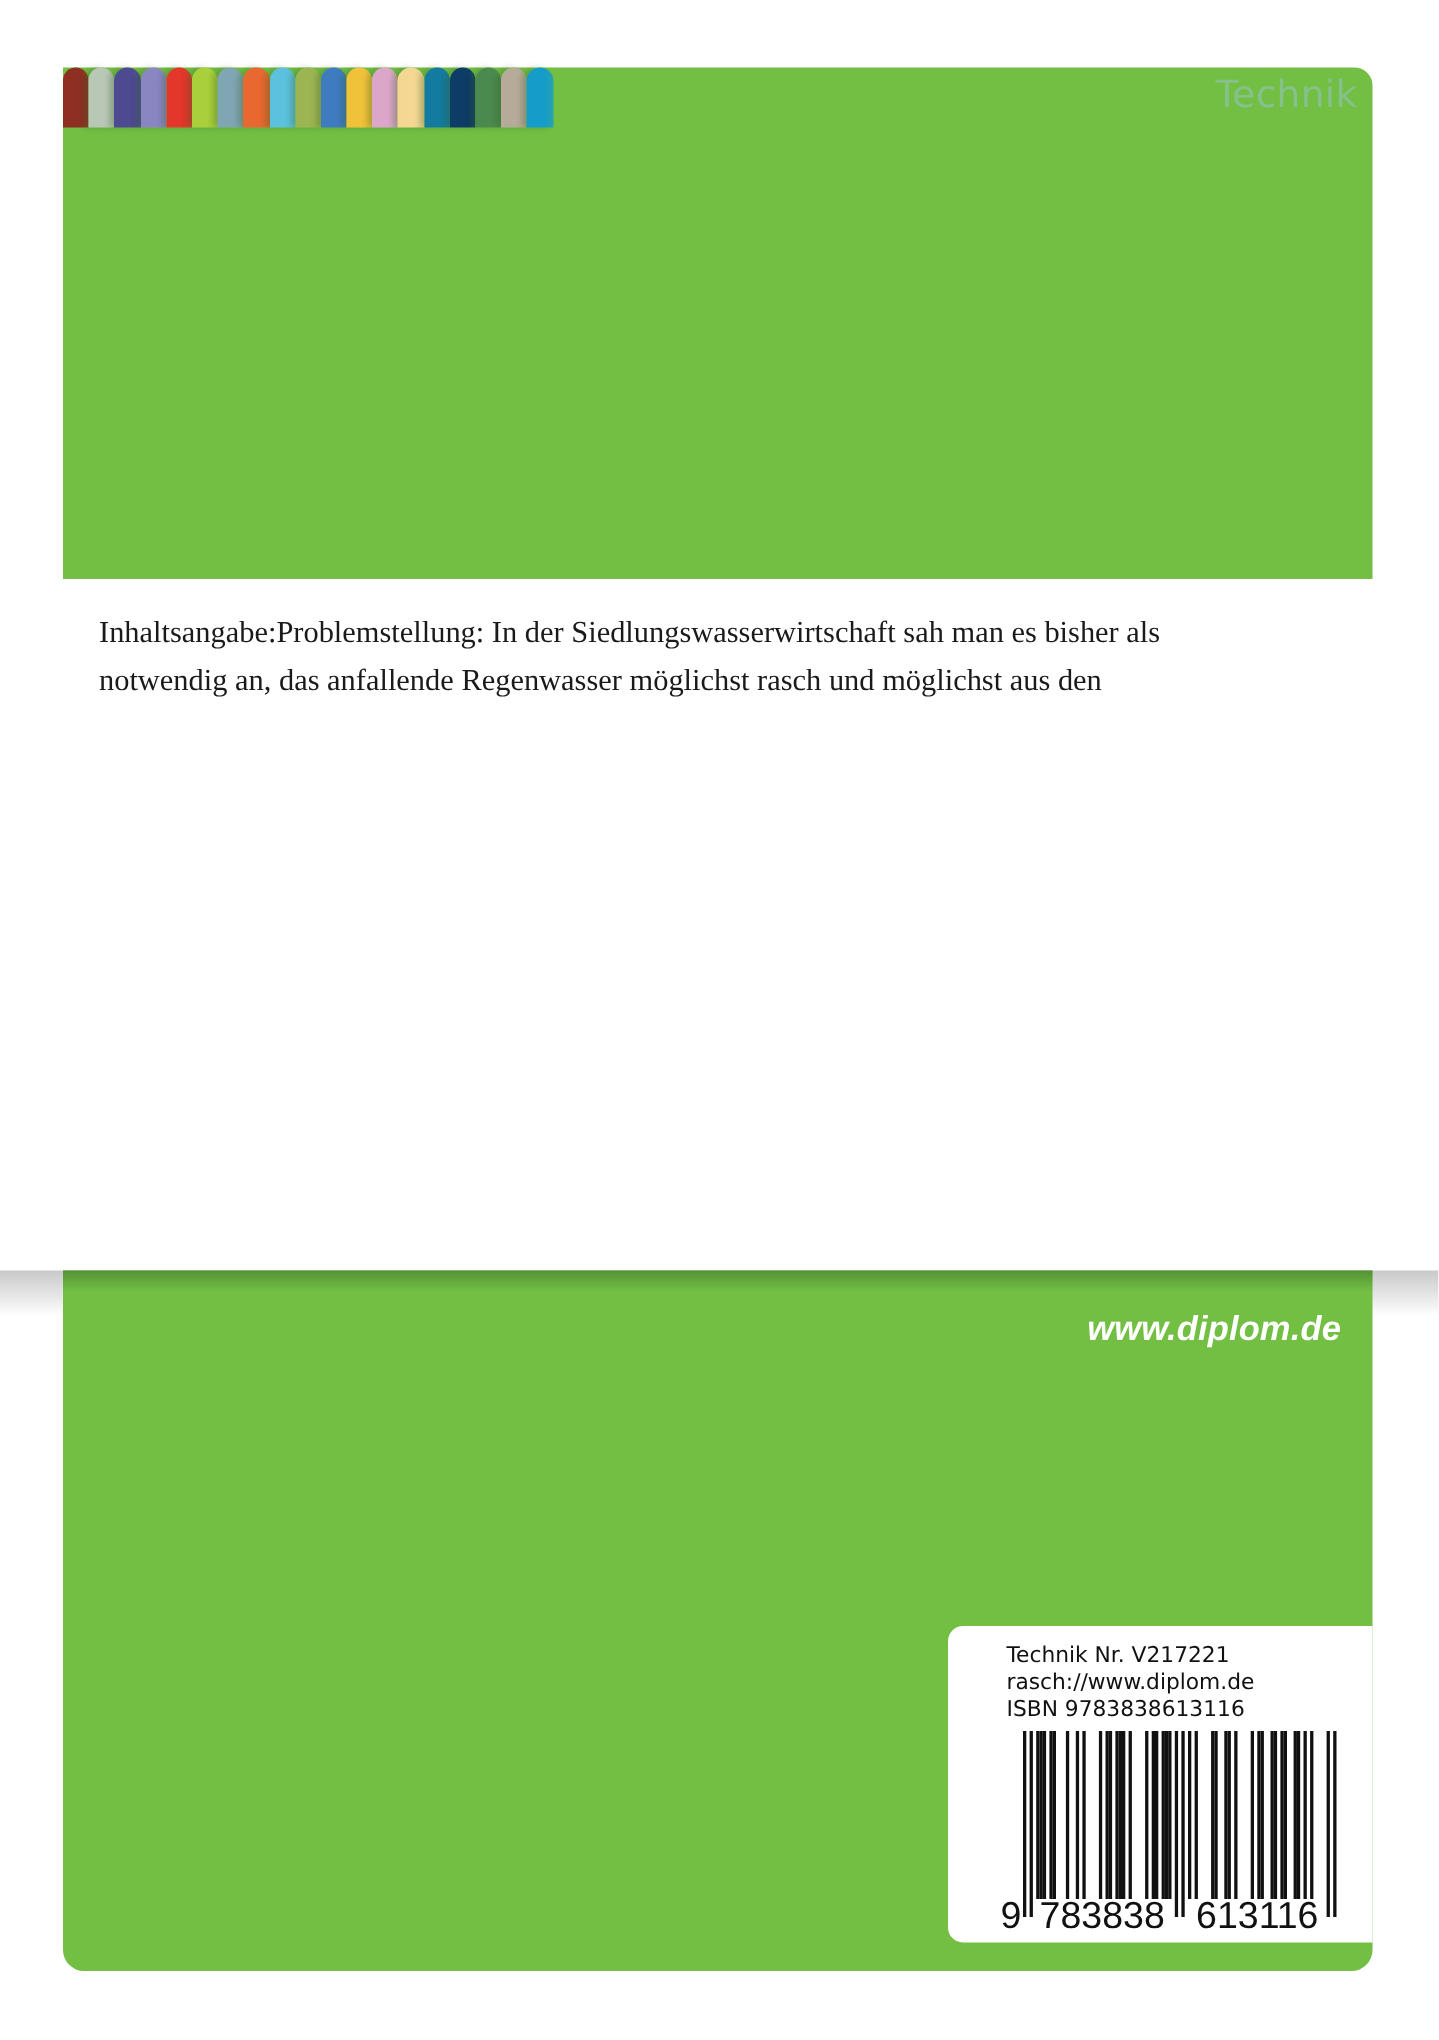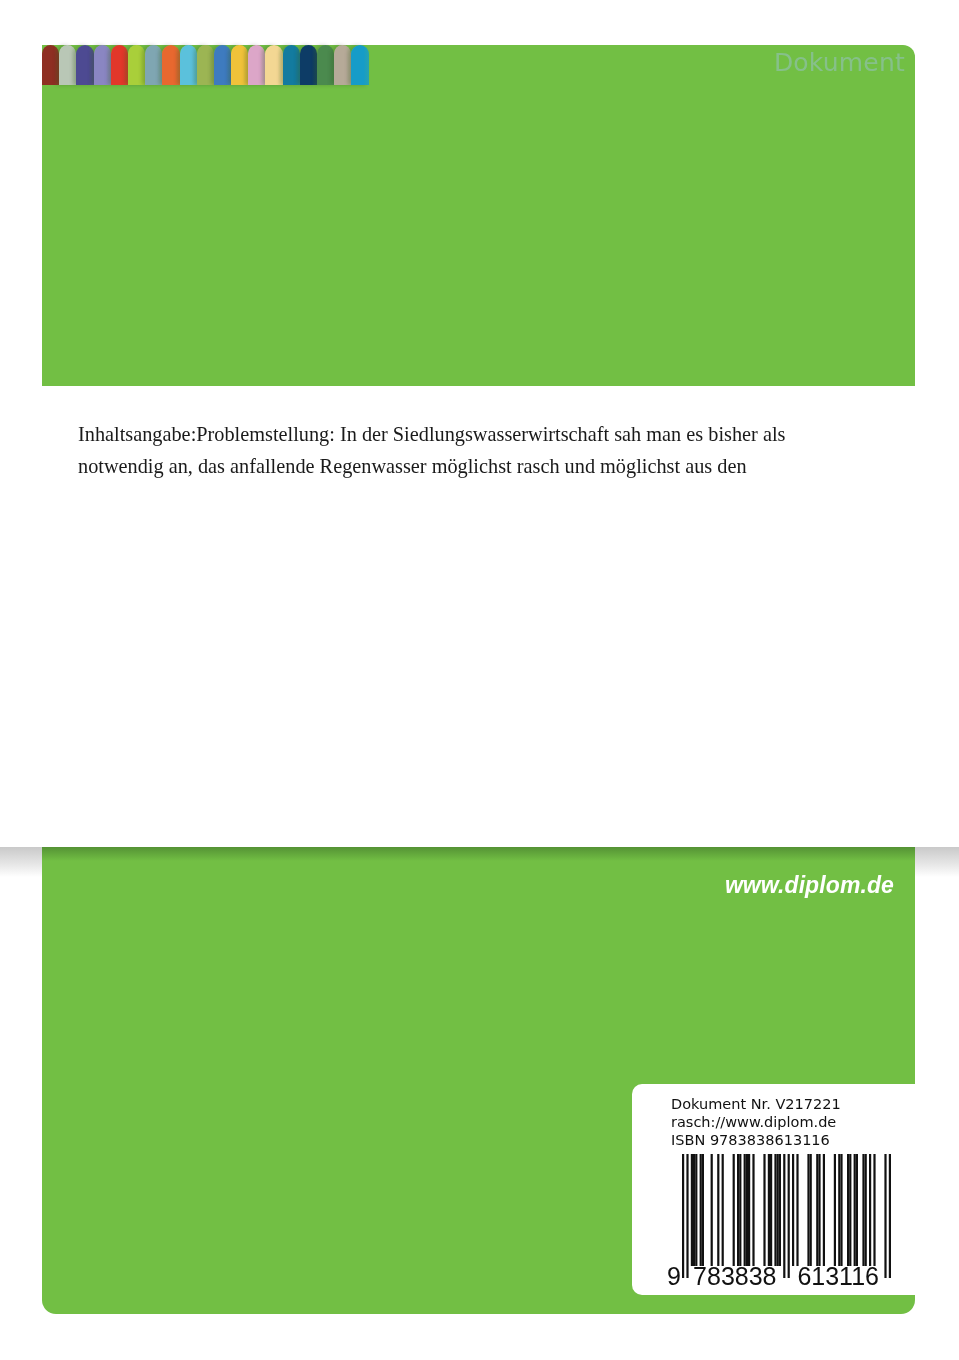"Dokument" span.category-label { text: Dokument -> Technik }
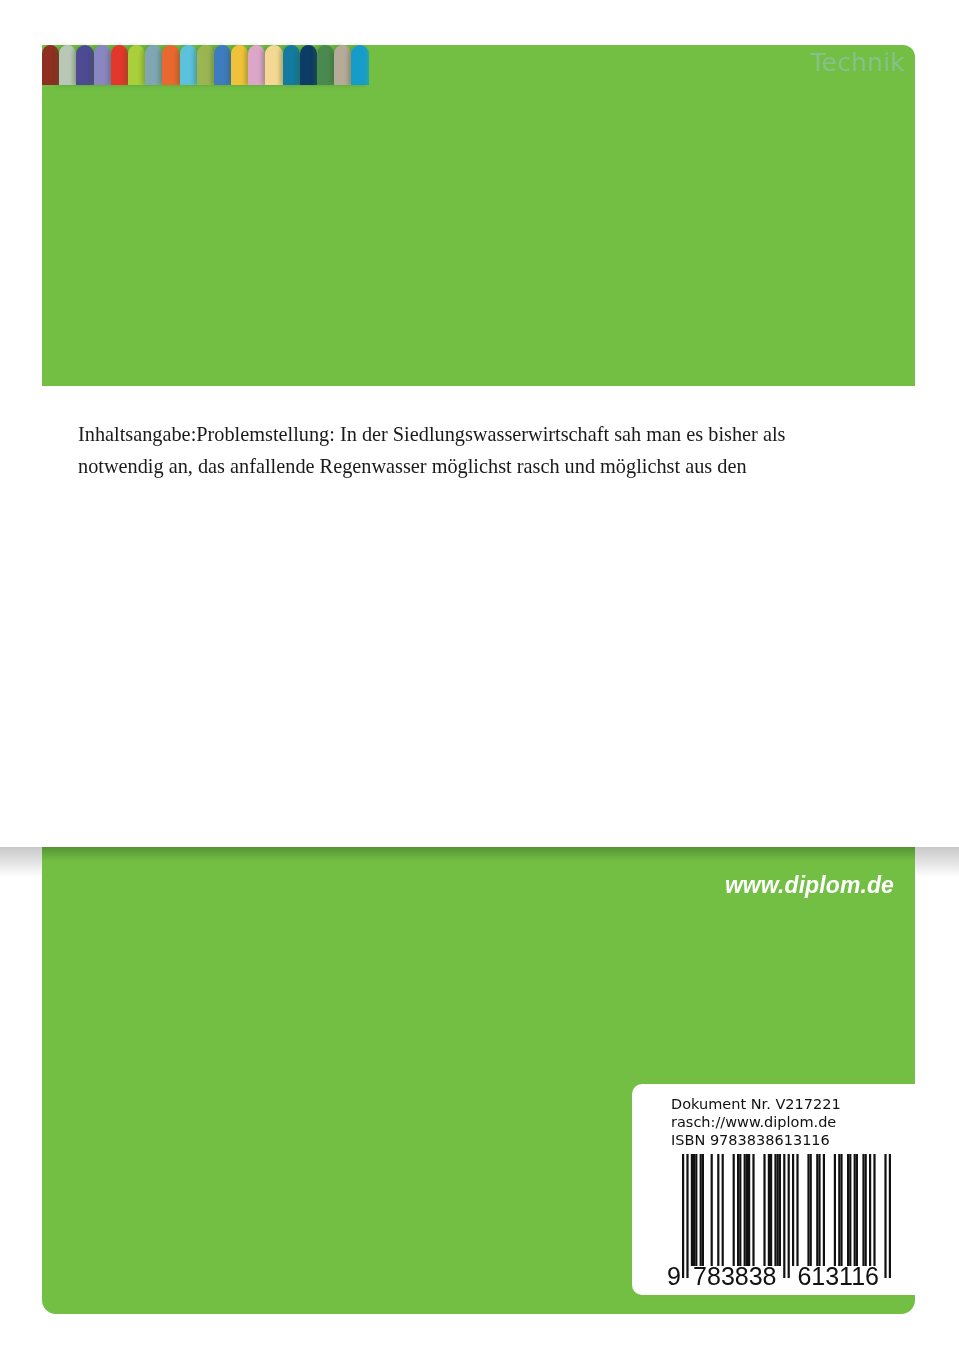"Inhaltsangabe:Problemstellung: In der" .abstract { margin: 16px -> 4px }
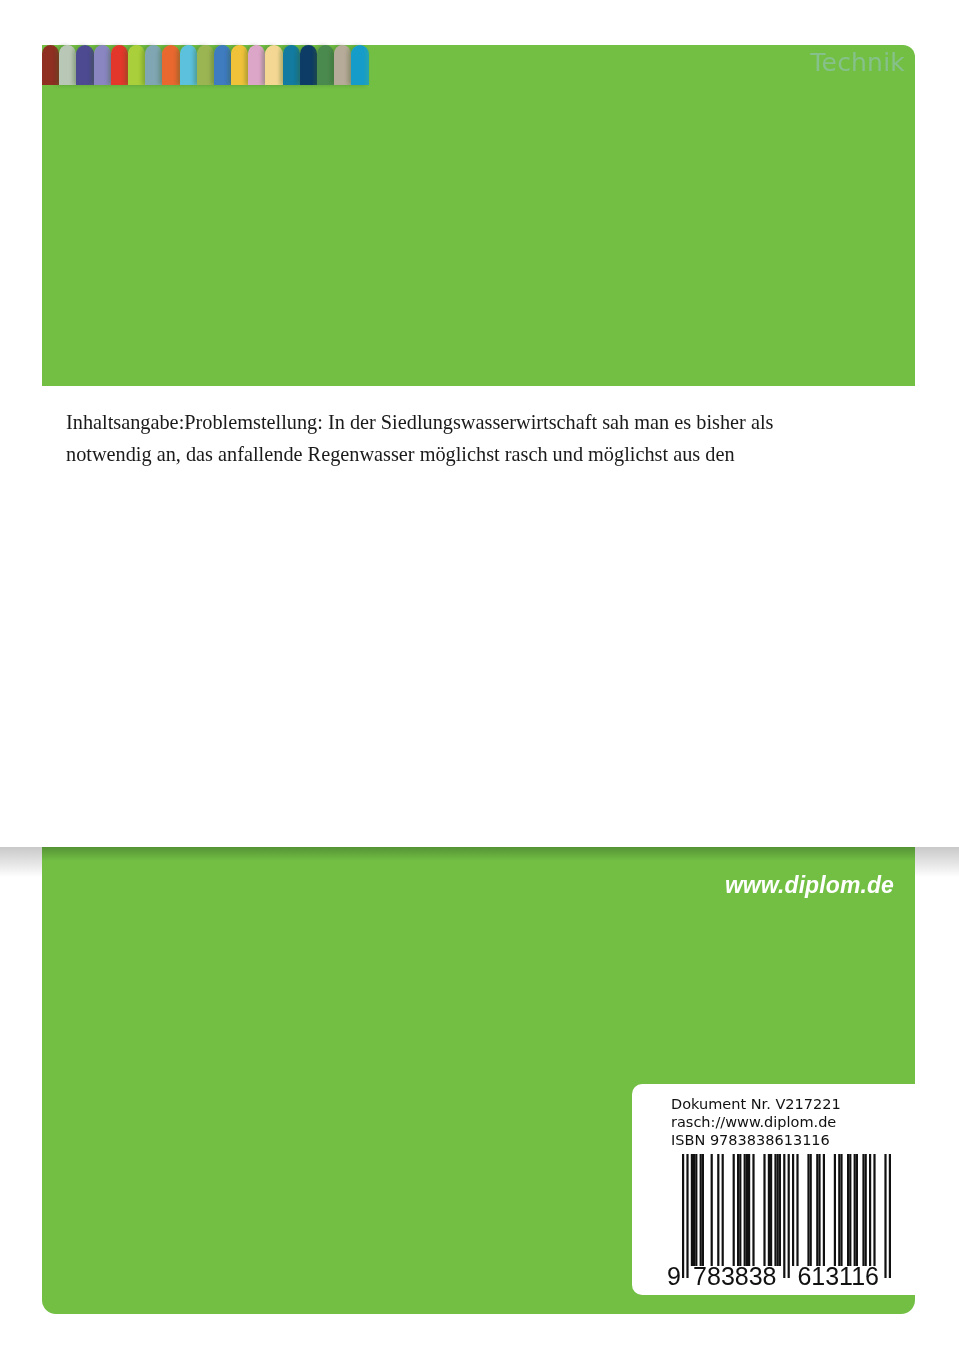"Dokument Nr. V217221" div { text: Dokument -> Technik }
